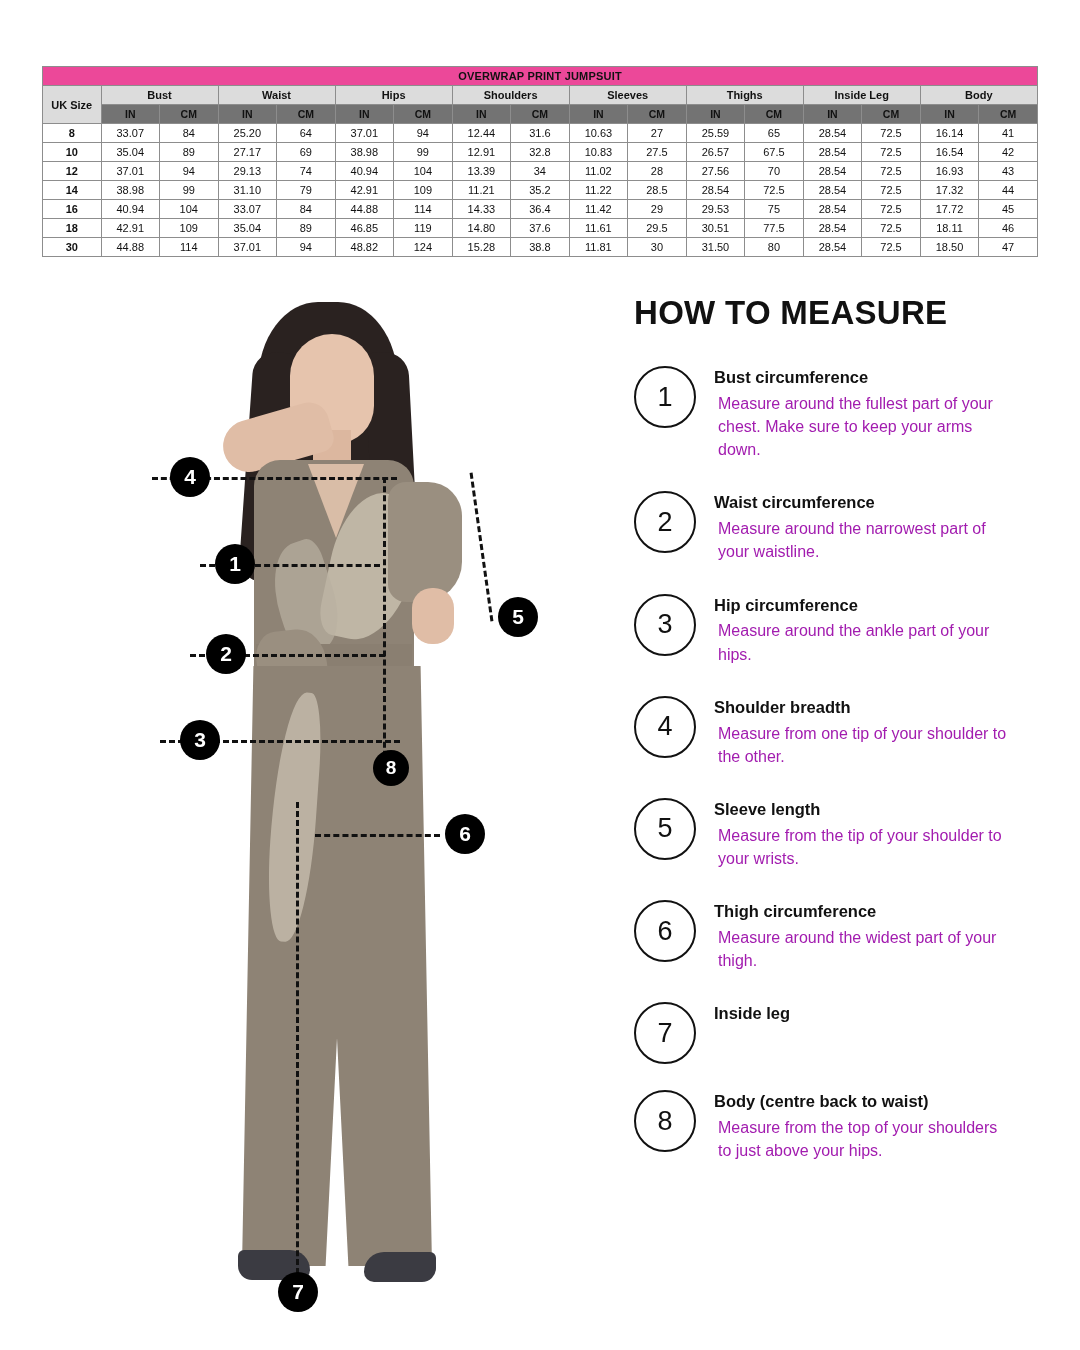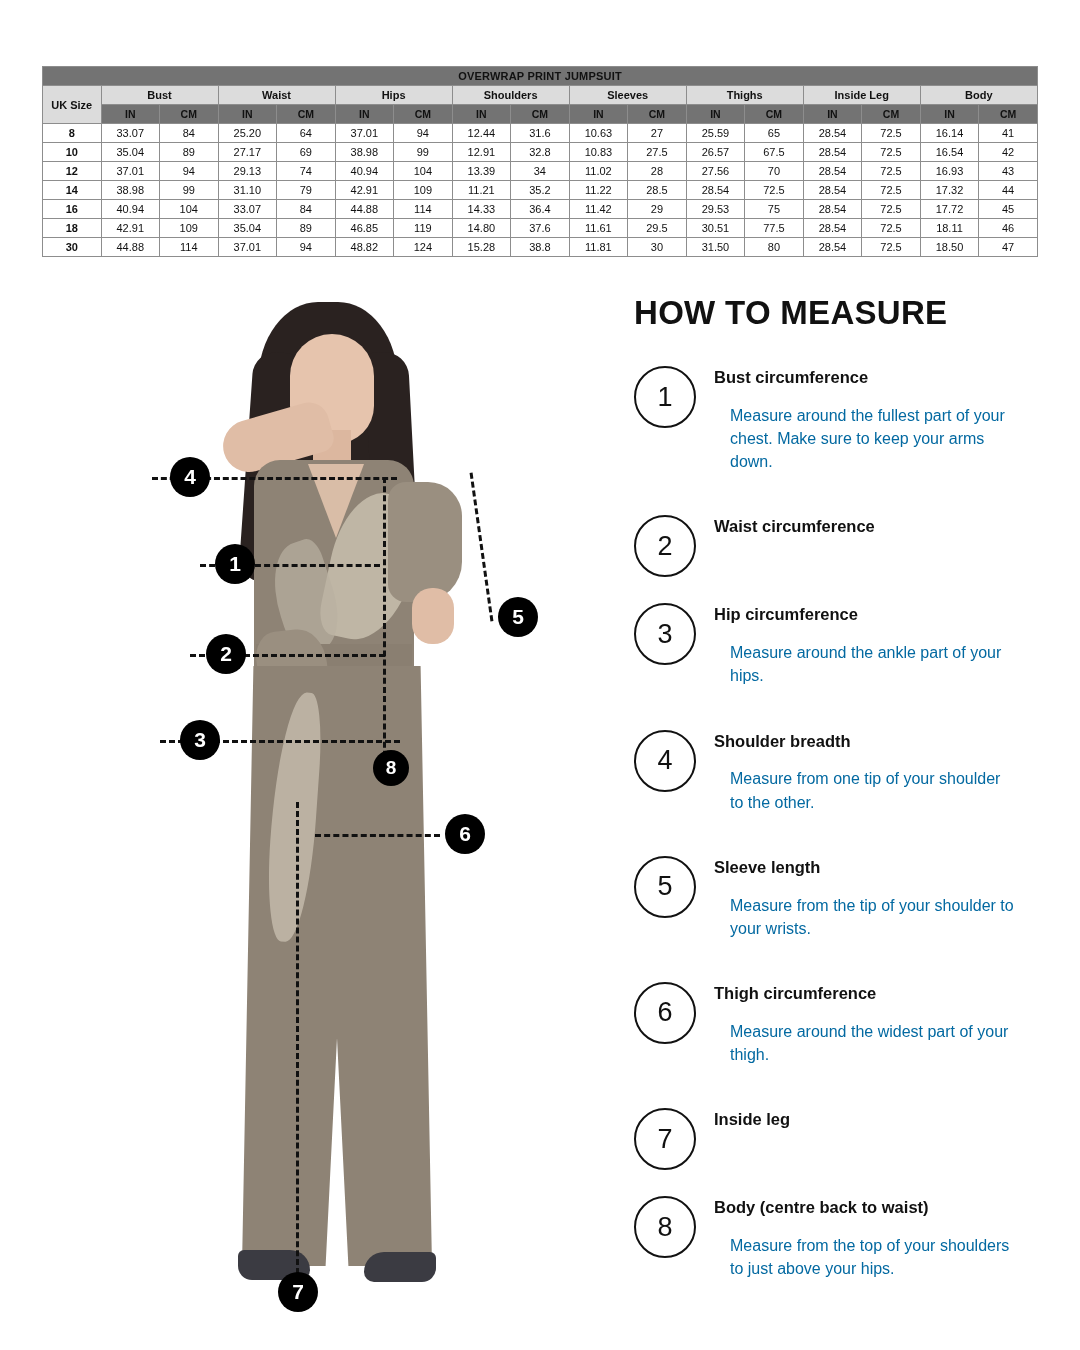"OVERWRAP PRINT JUMPSUIT" .title-row td { background: #737373 -> #ec4899 }
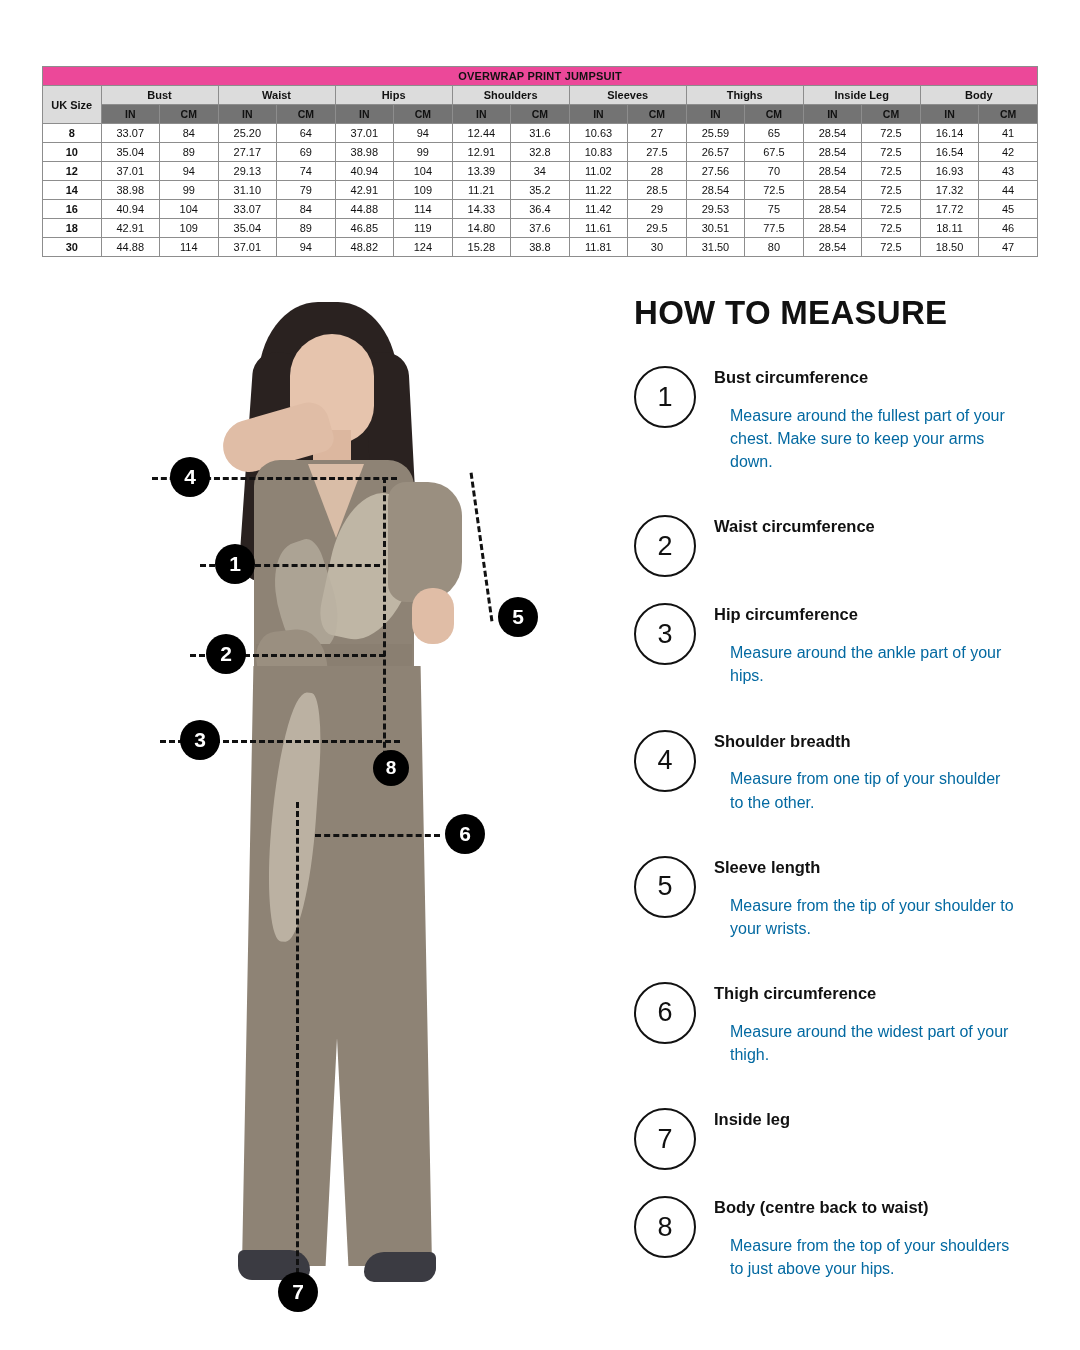"Measure around the fullest part" .step-text { color: #0369a1 -> #a21caf; margin: 16px -> 4px }
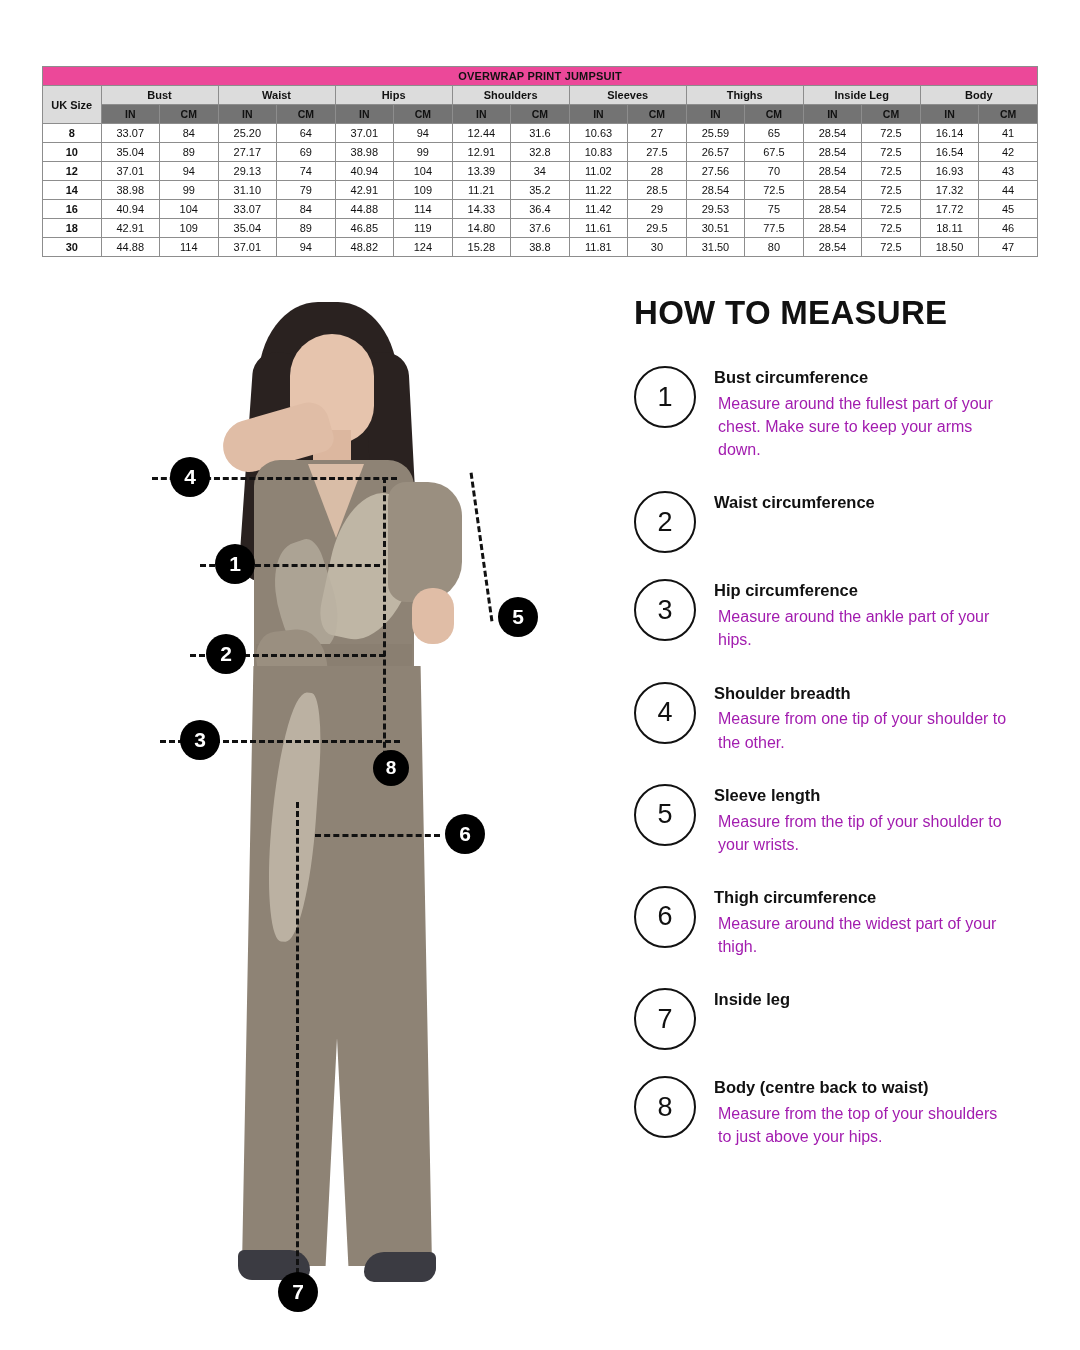"Measure around the narrowest part" p.step-text { html: none -> <p>Measure around the narrowest part of your waistline.</p> }
